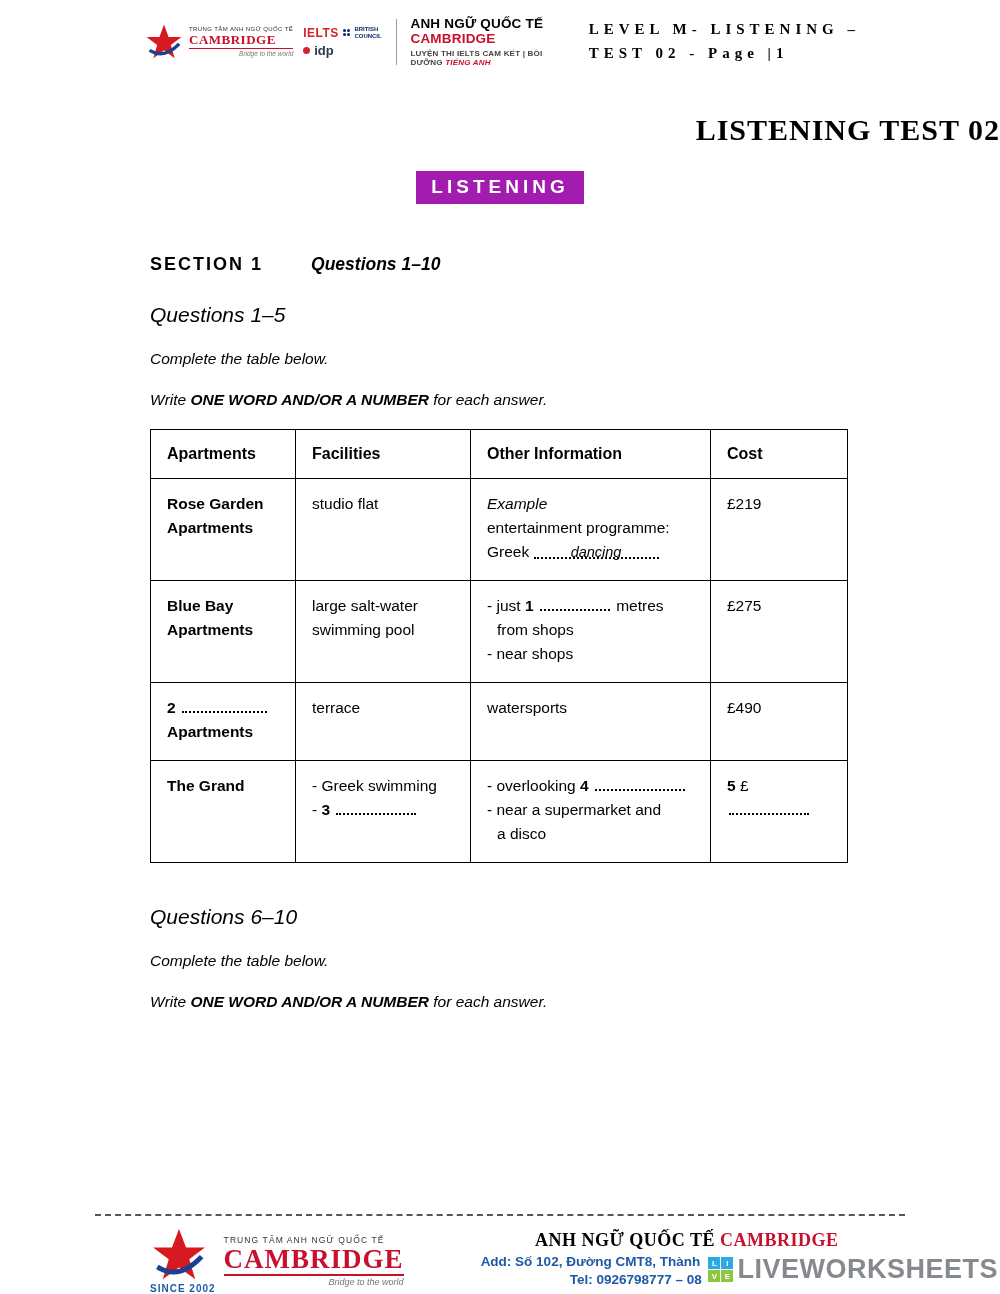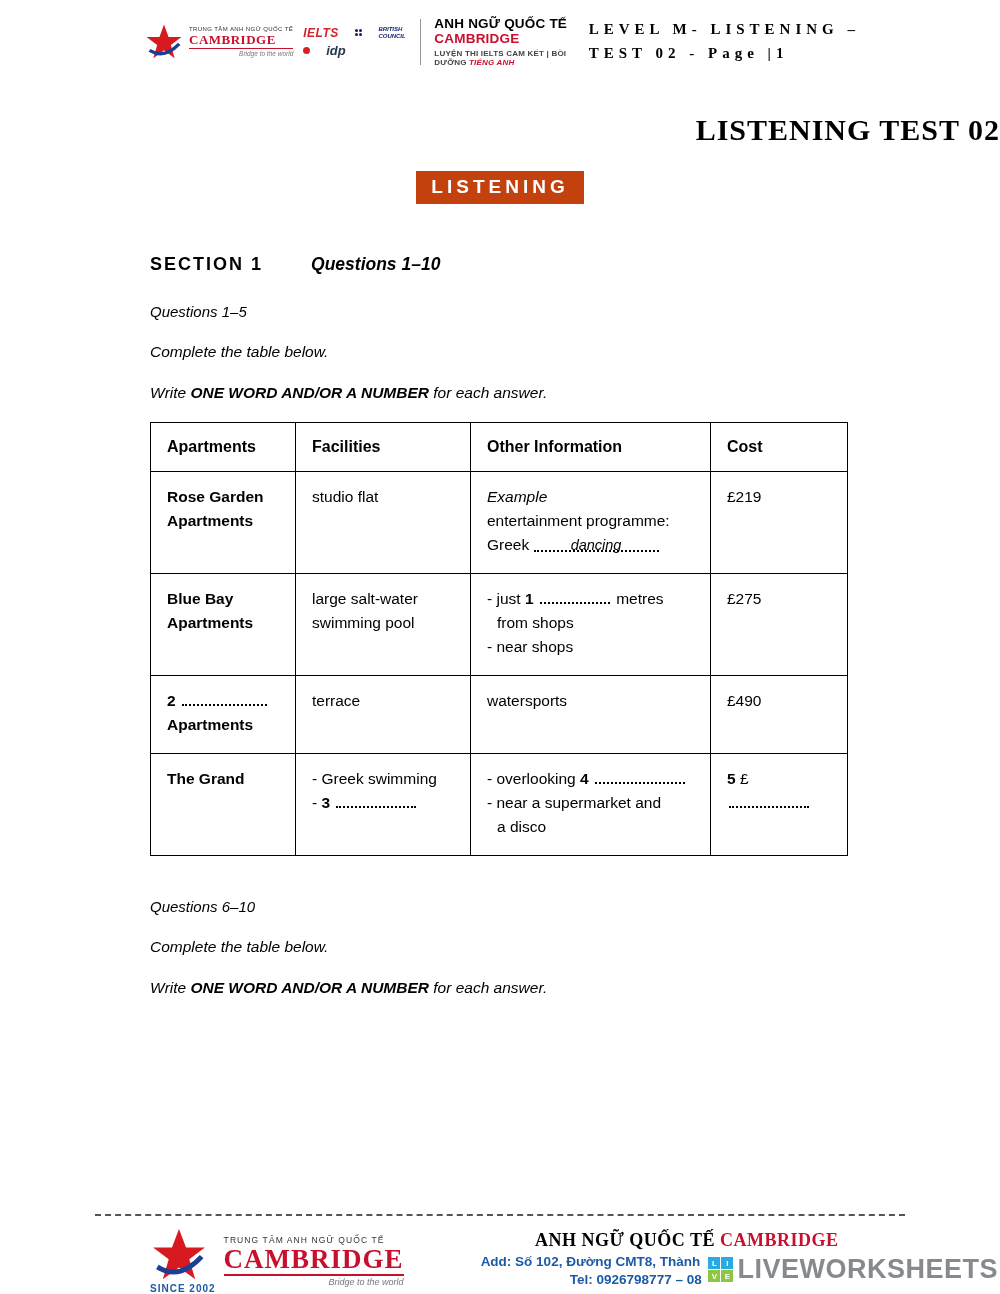"IELTS" .p-row { font-style: italic -> none; gap: 16px -> 4px }
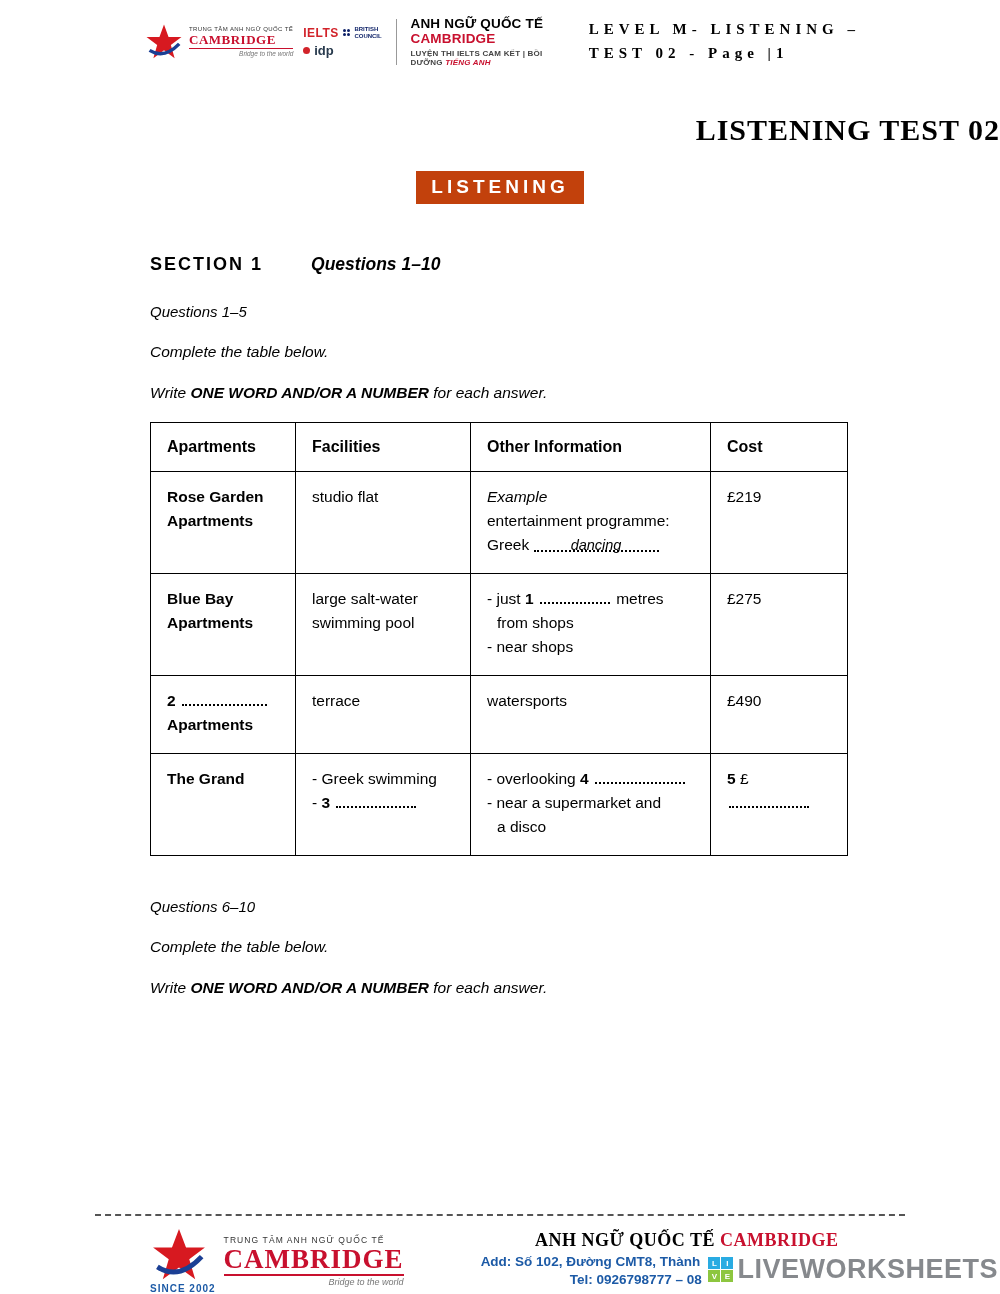"LISTENING" .badge { background: #c2410c -> #a21caf }
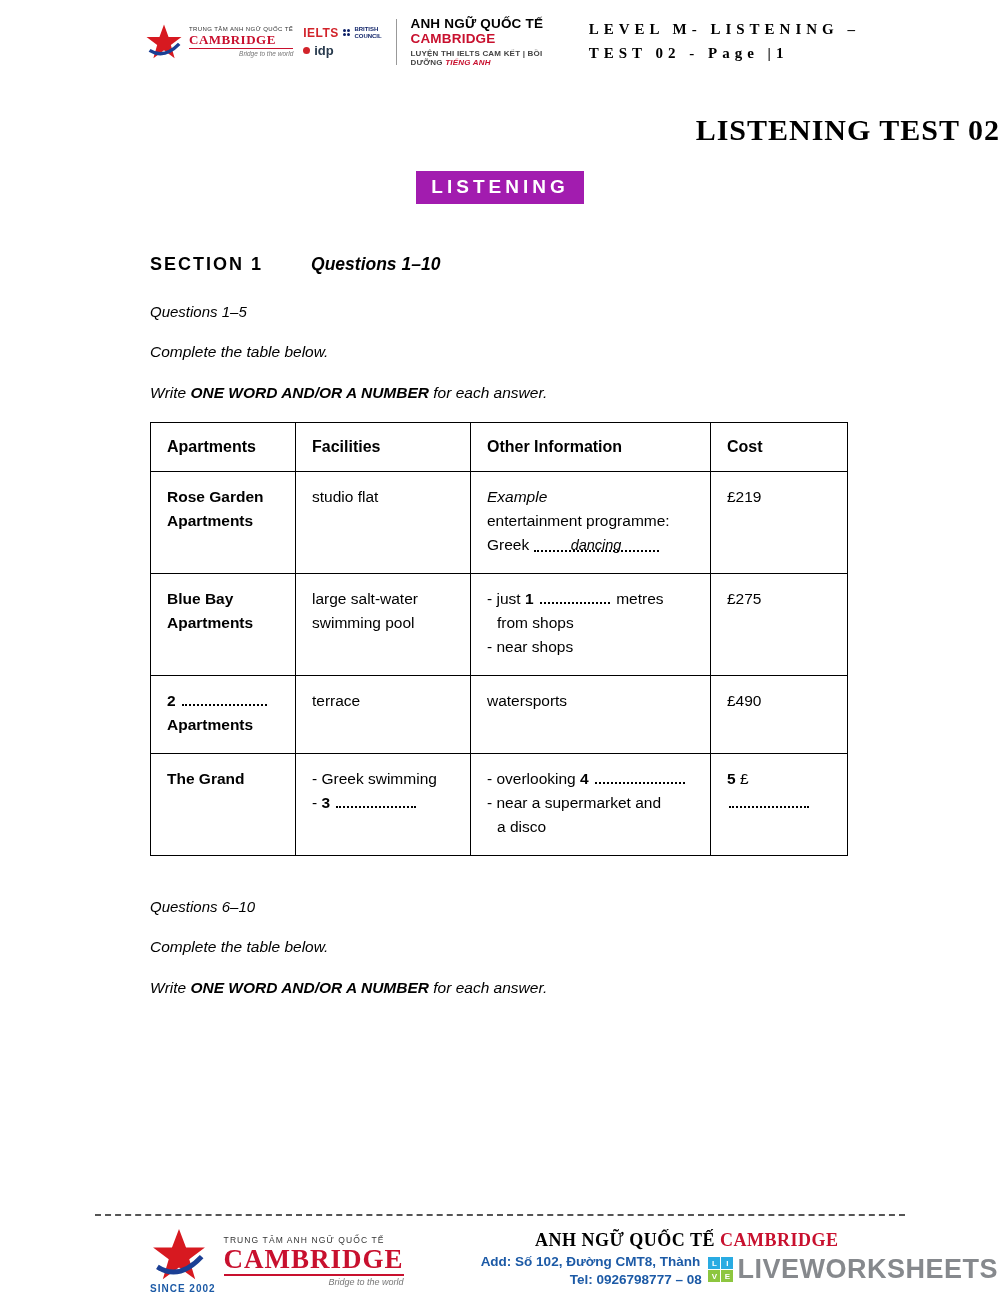"Questions 1–5" .q-heading { font-size: 15px -> 21px }
